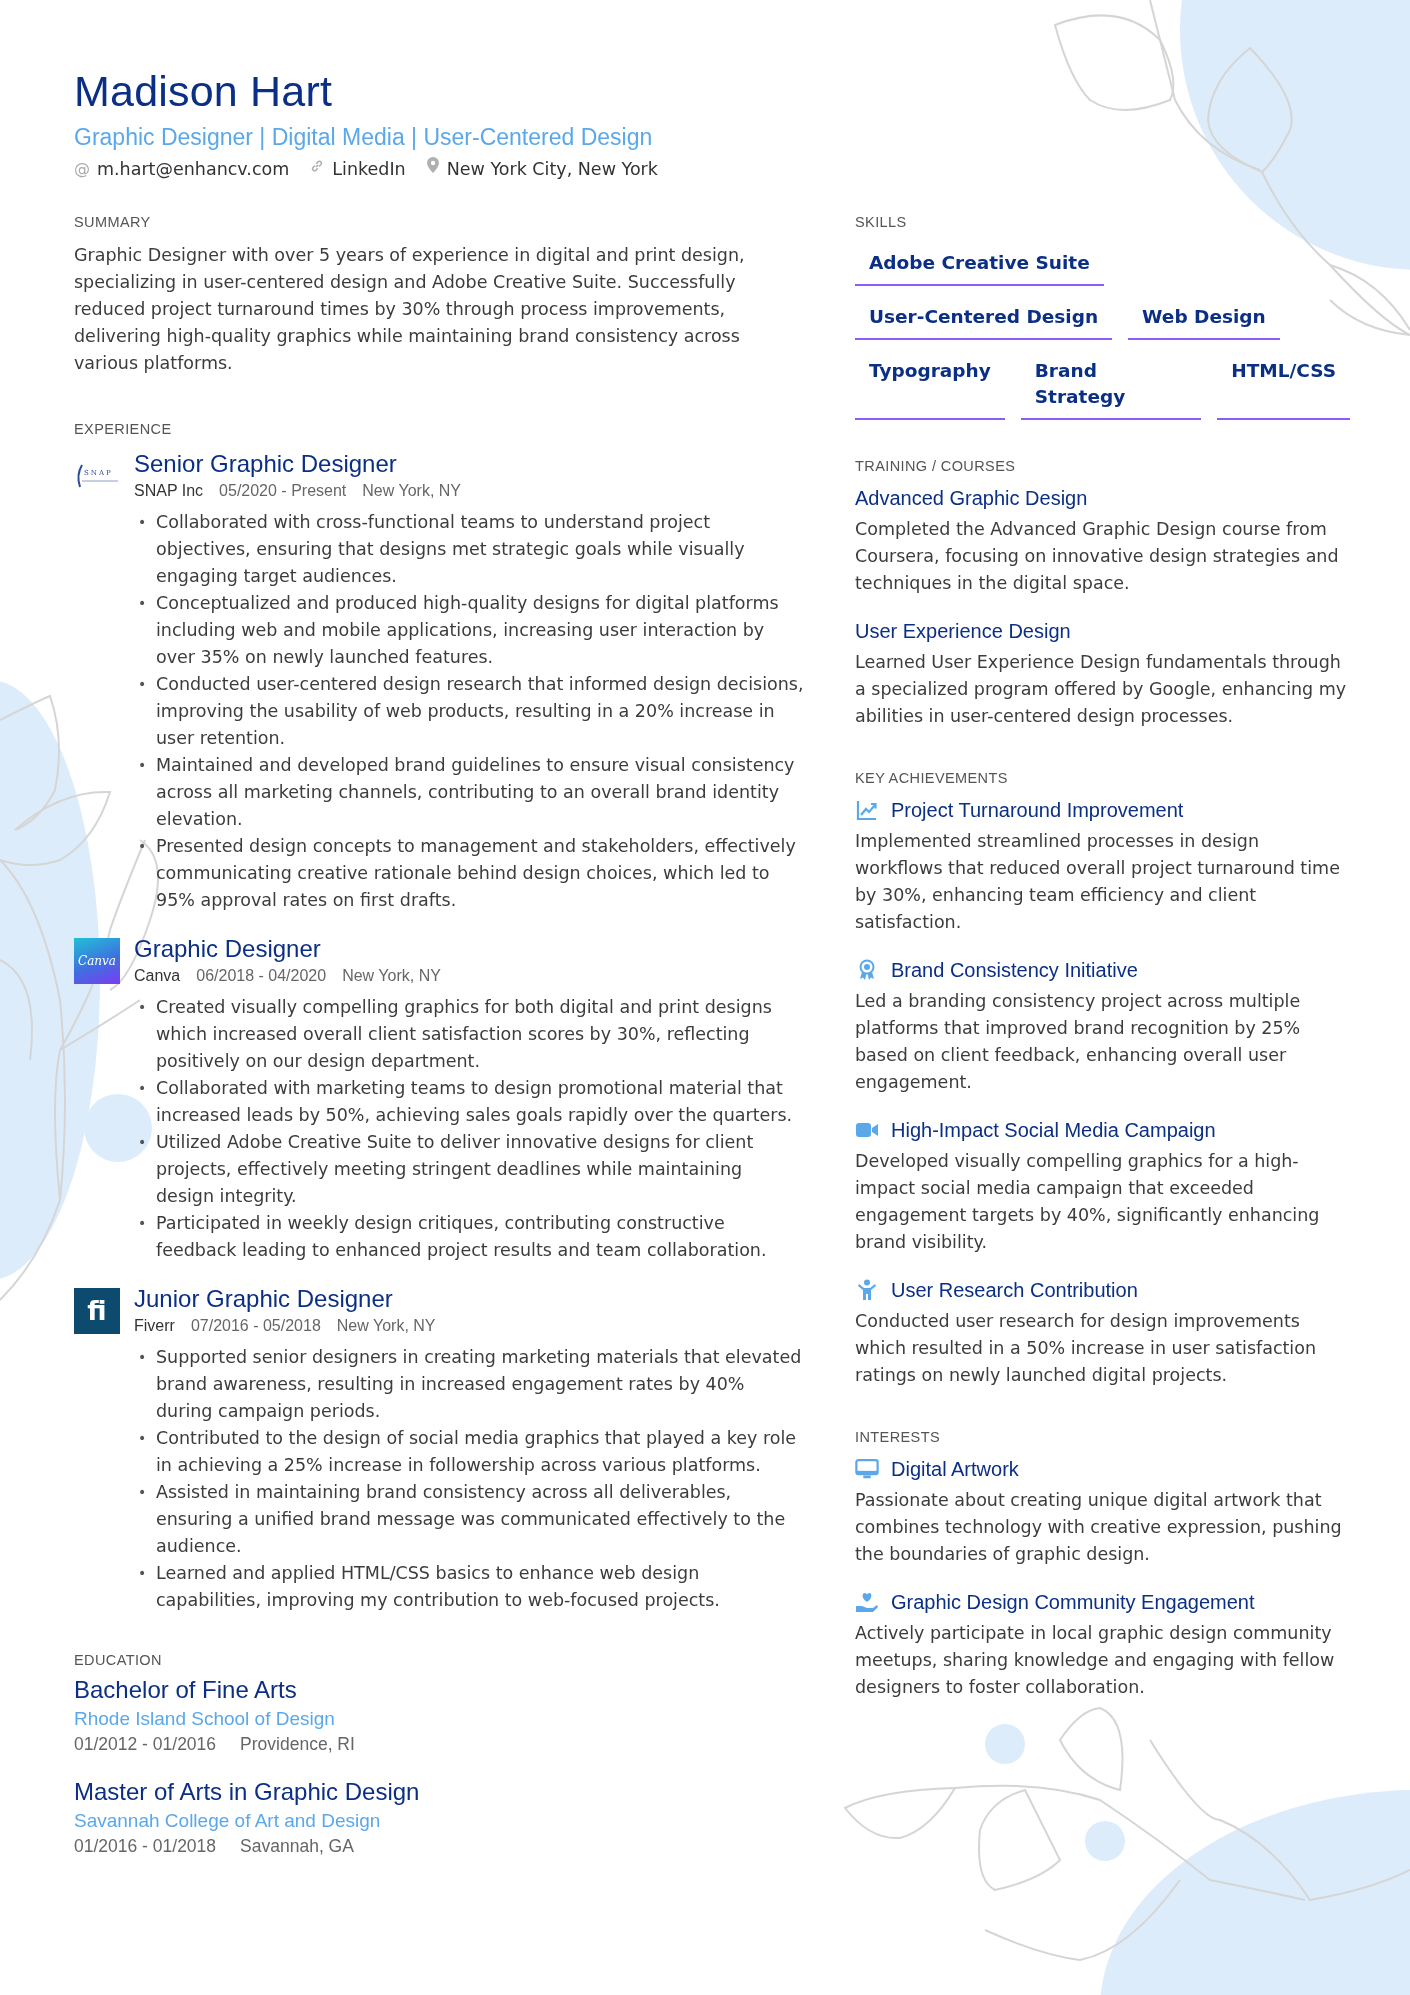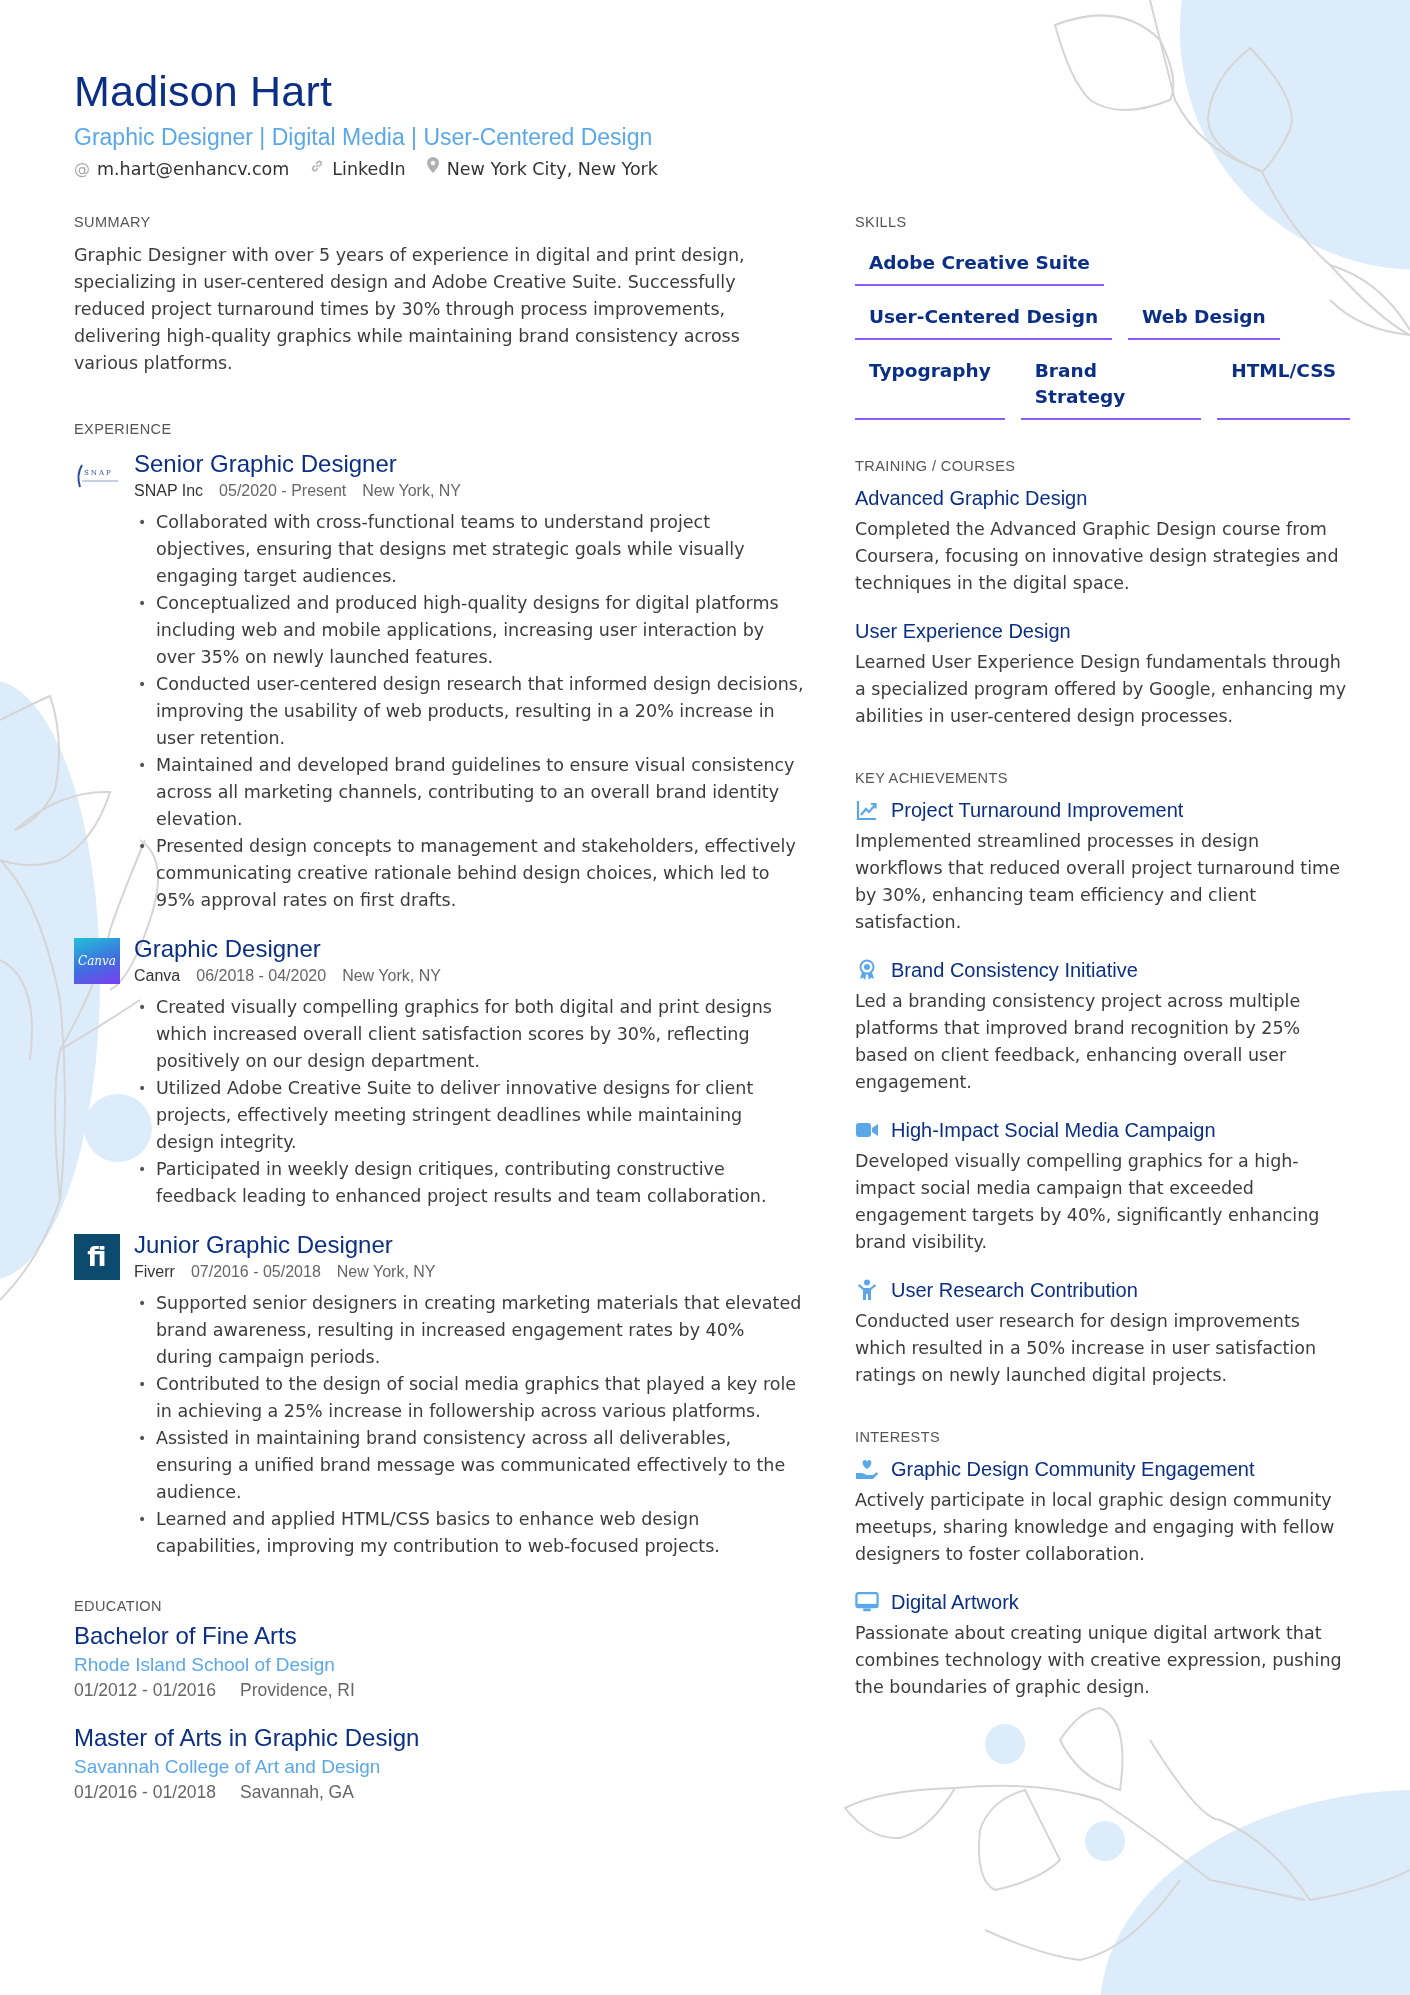"Collaborated with marketing teams to" li { html: none -> <li>Collaborated with marketing teams to design promotional material that increased leads by 50%, achieving sales goals rapidly over the quarters.</li> }
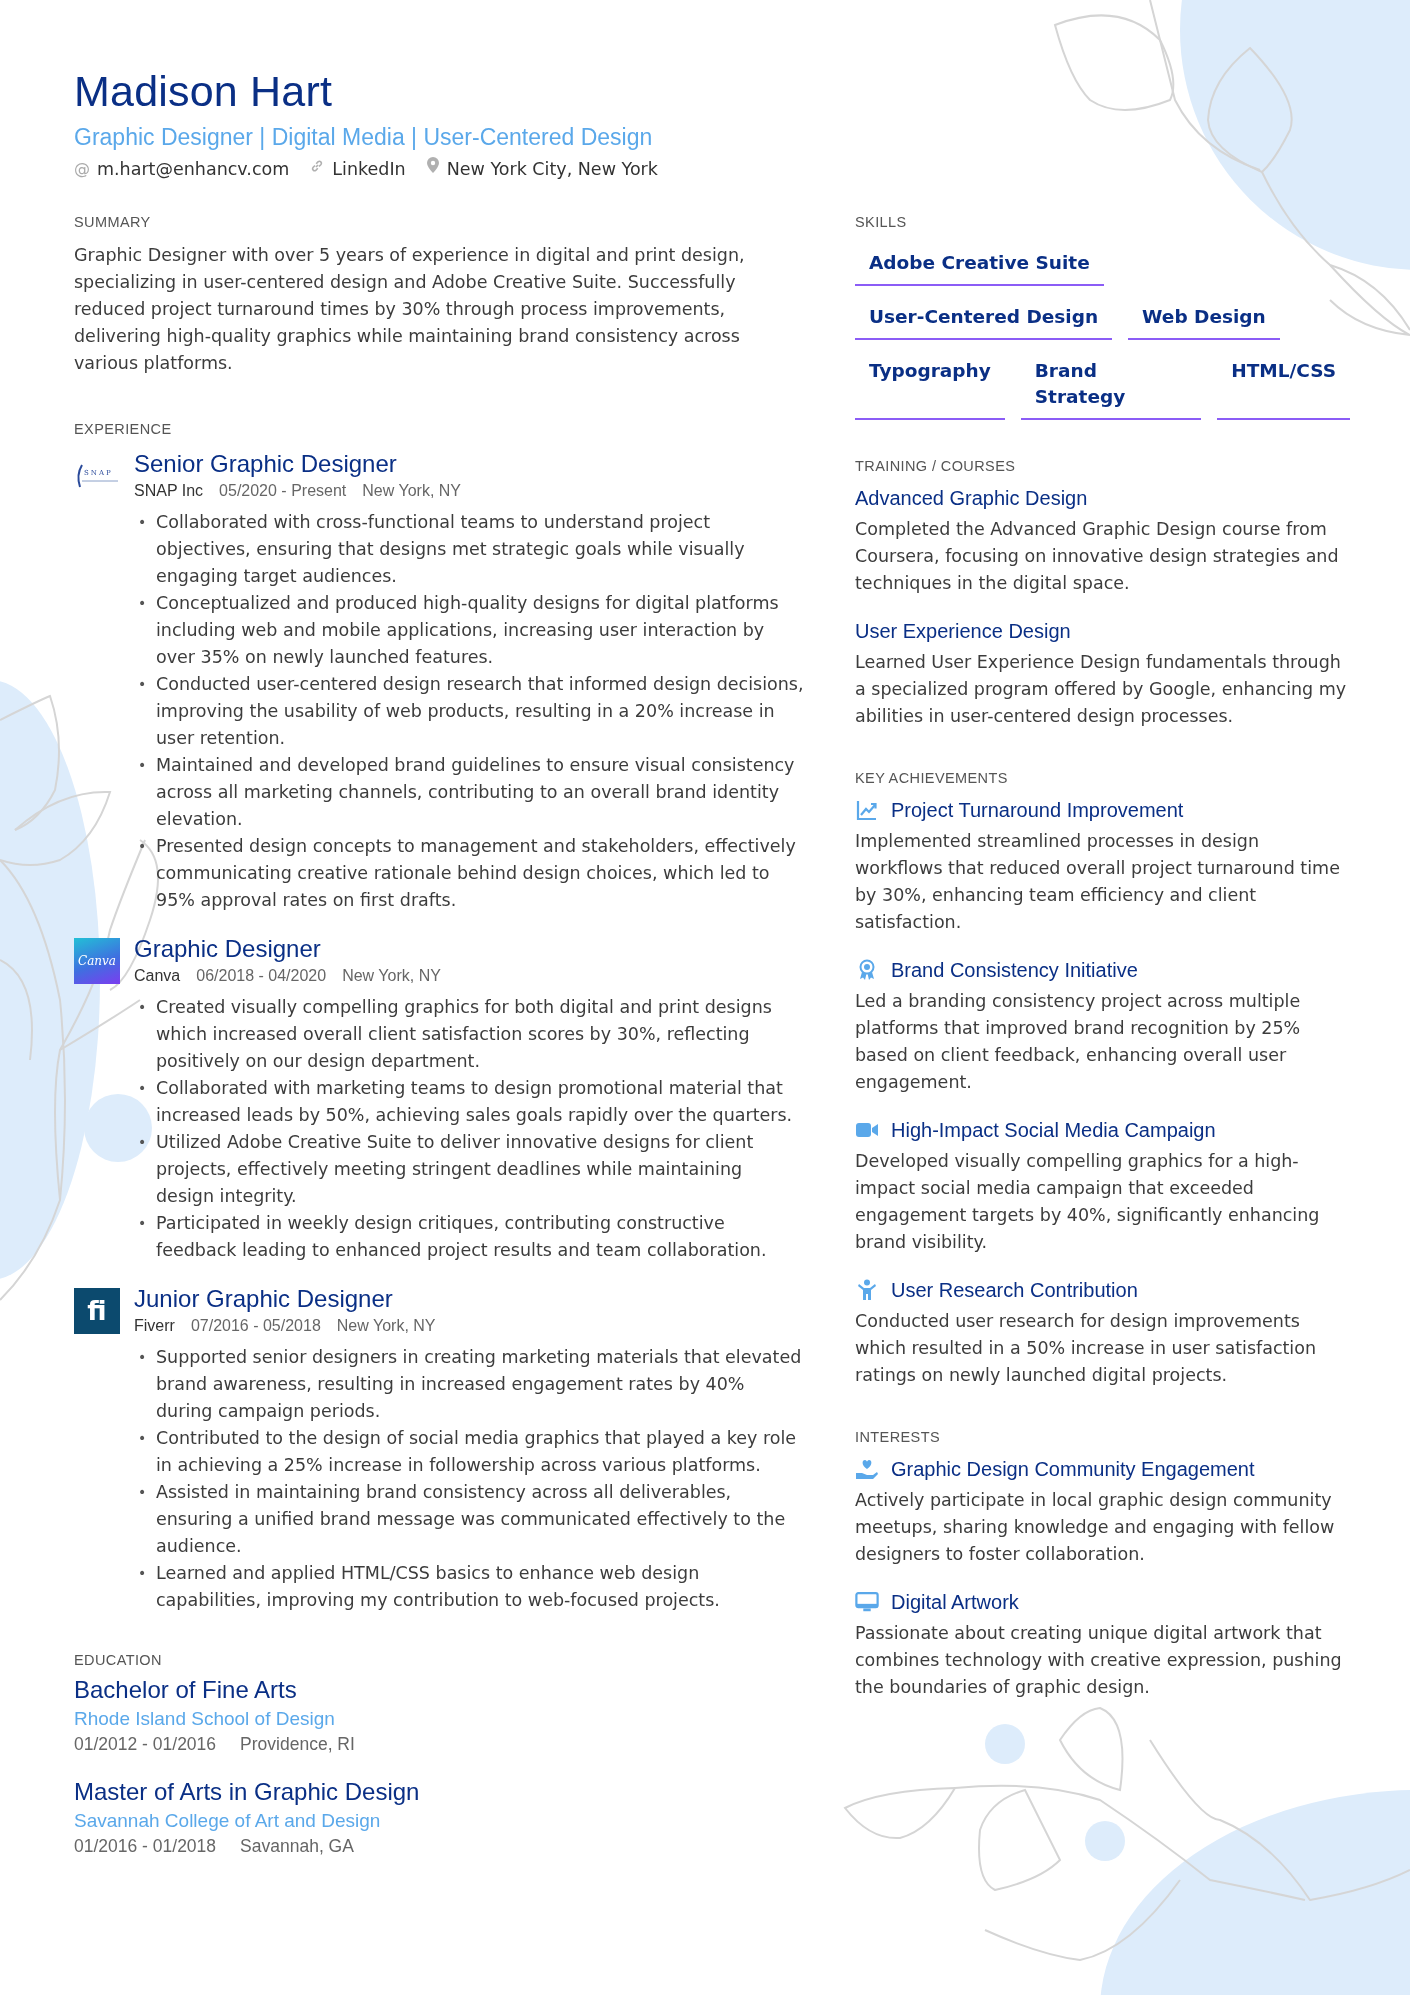"Graphic Design Community Engagement" div.r-item { order: before "Digital Artwork" -> after "Digital Artwork" }
